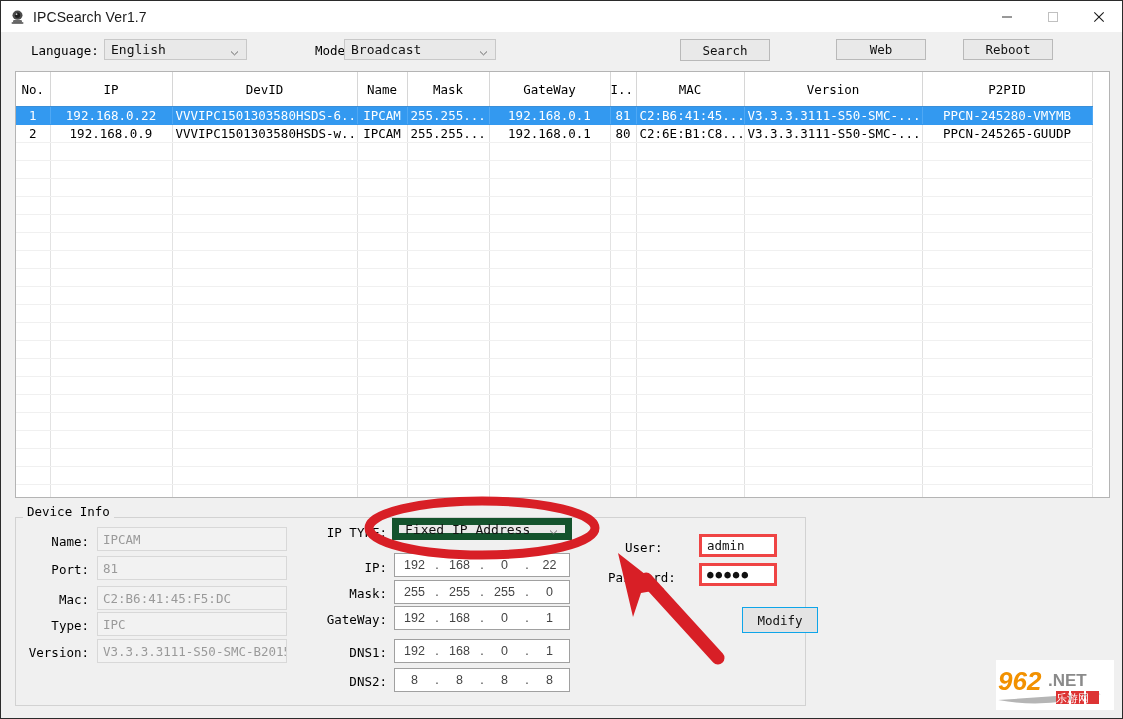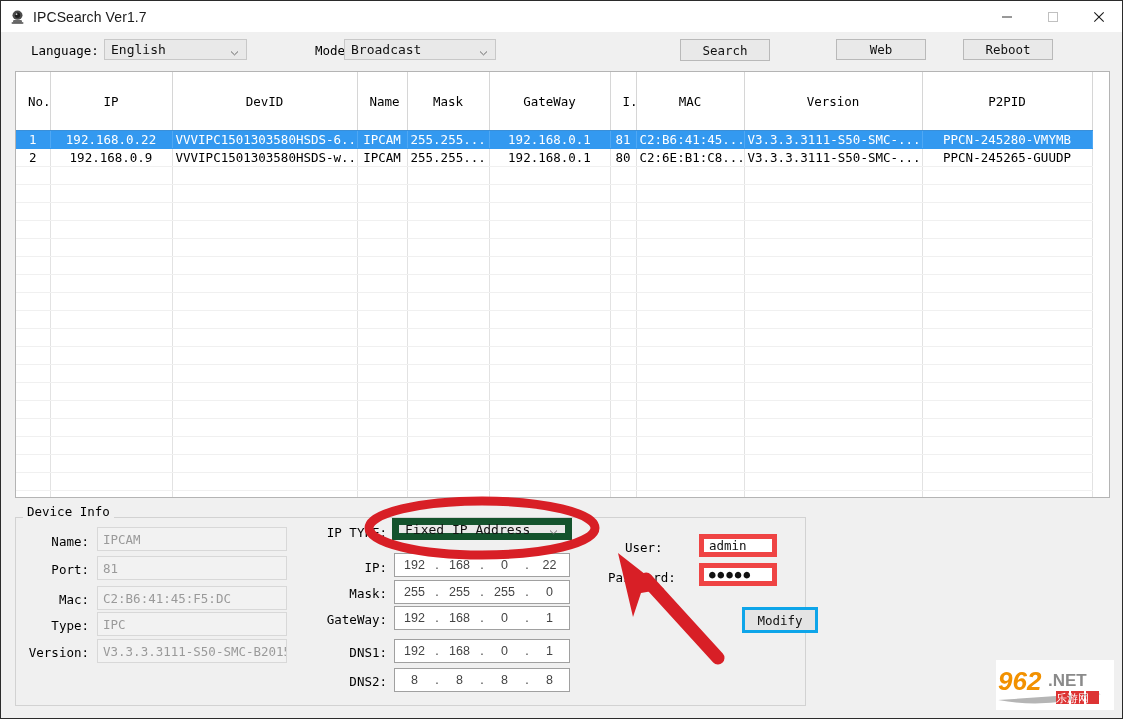"No." table.devtable th { padding: 12px -> 0 }
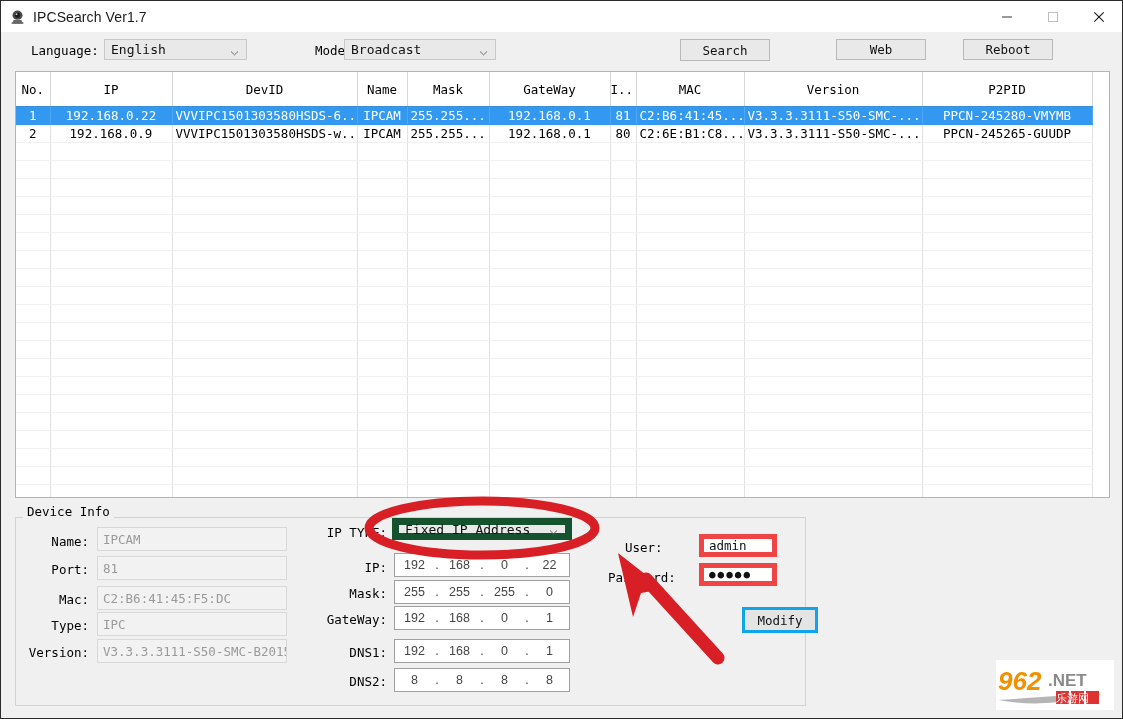"admin" .wbox { border: 5px solid #ef4444 -> 3px solid #ef4444 }
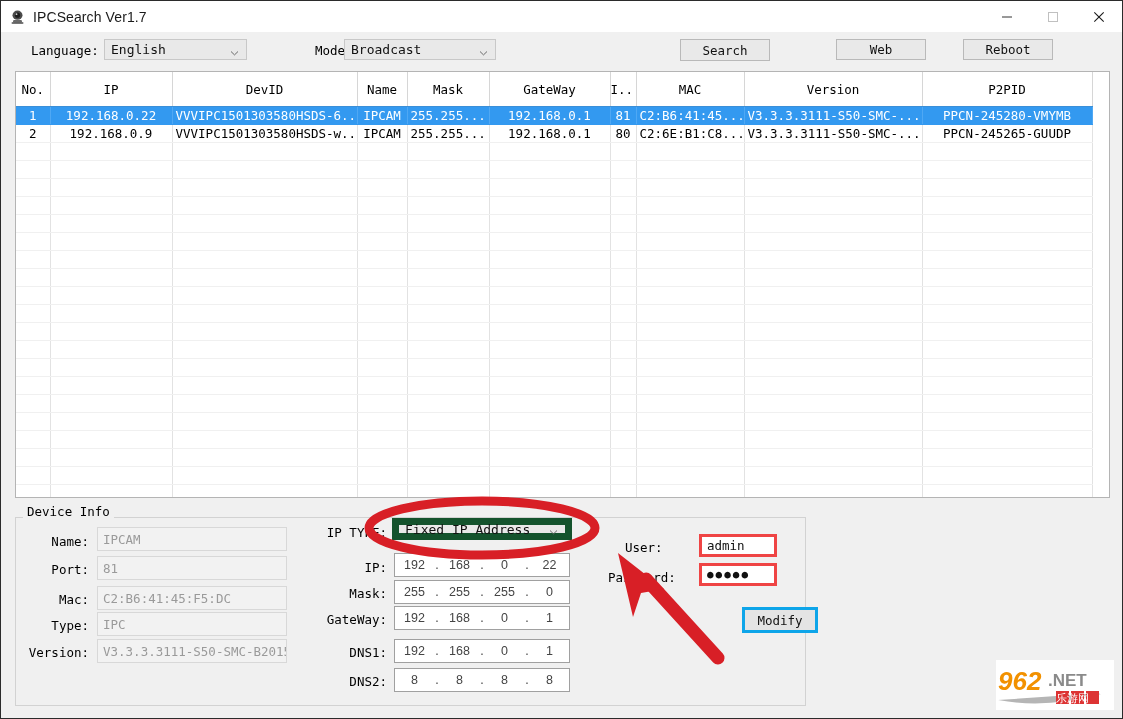"Modify" #btn-modify { border: 3px solid #0ea5e9 -> 1px solid #0ea5e9 }
